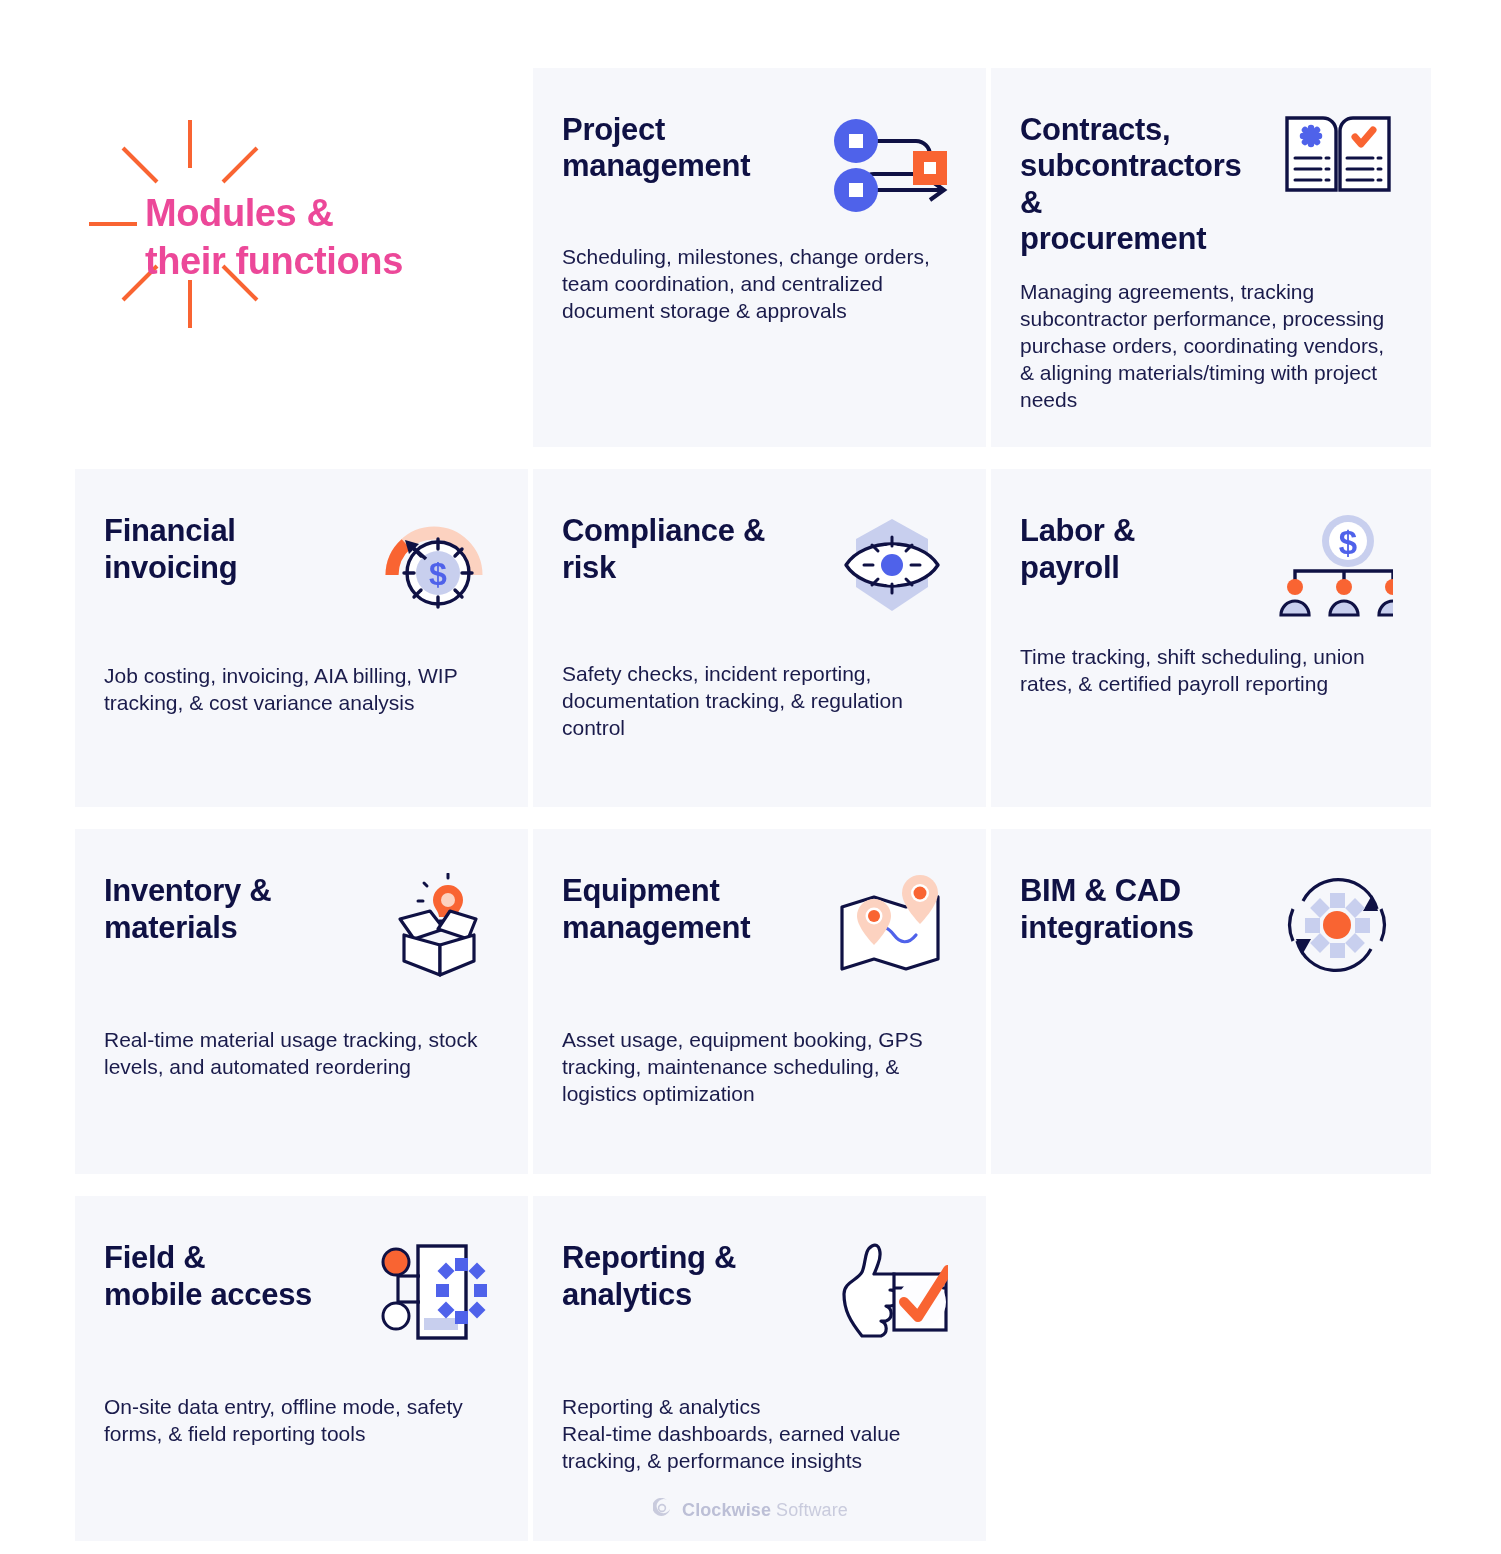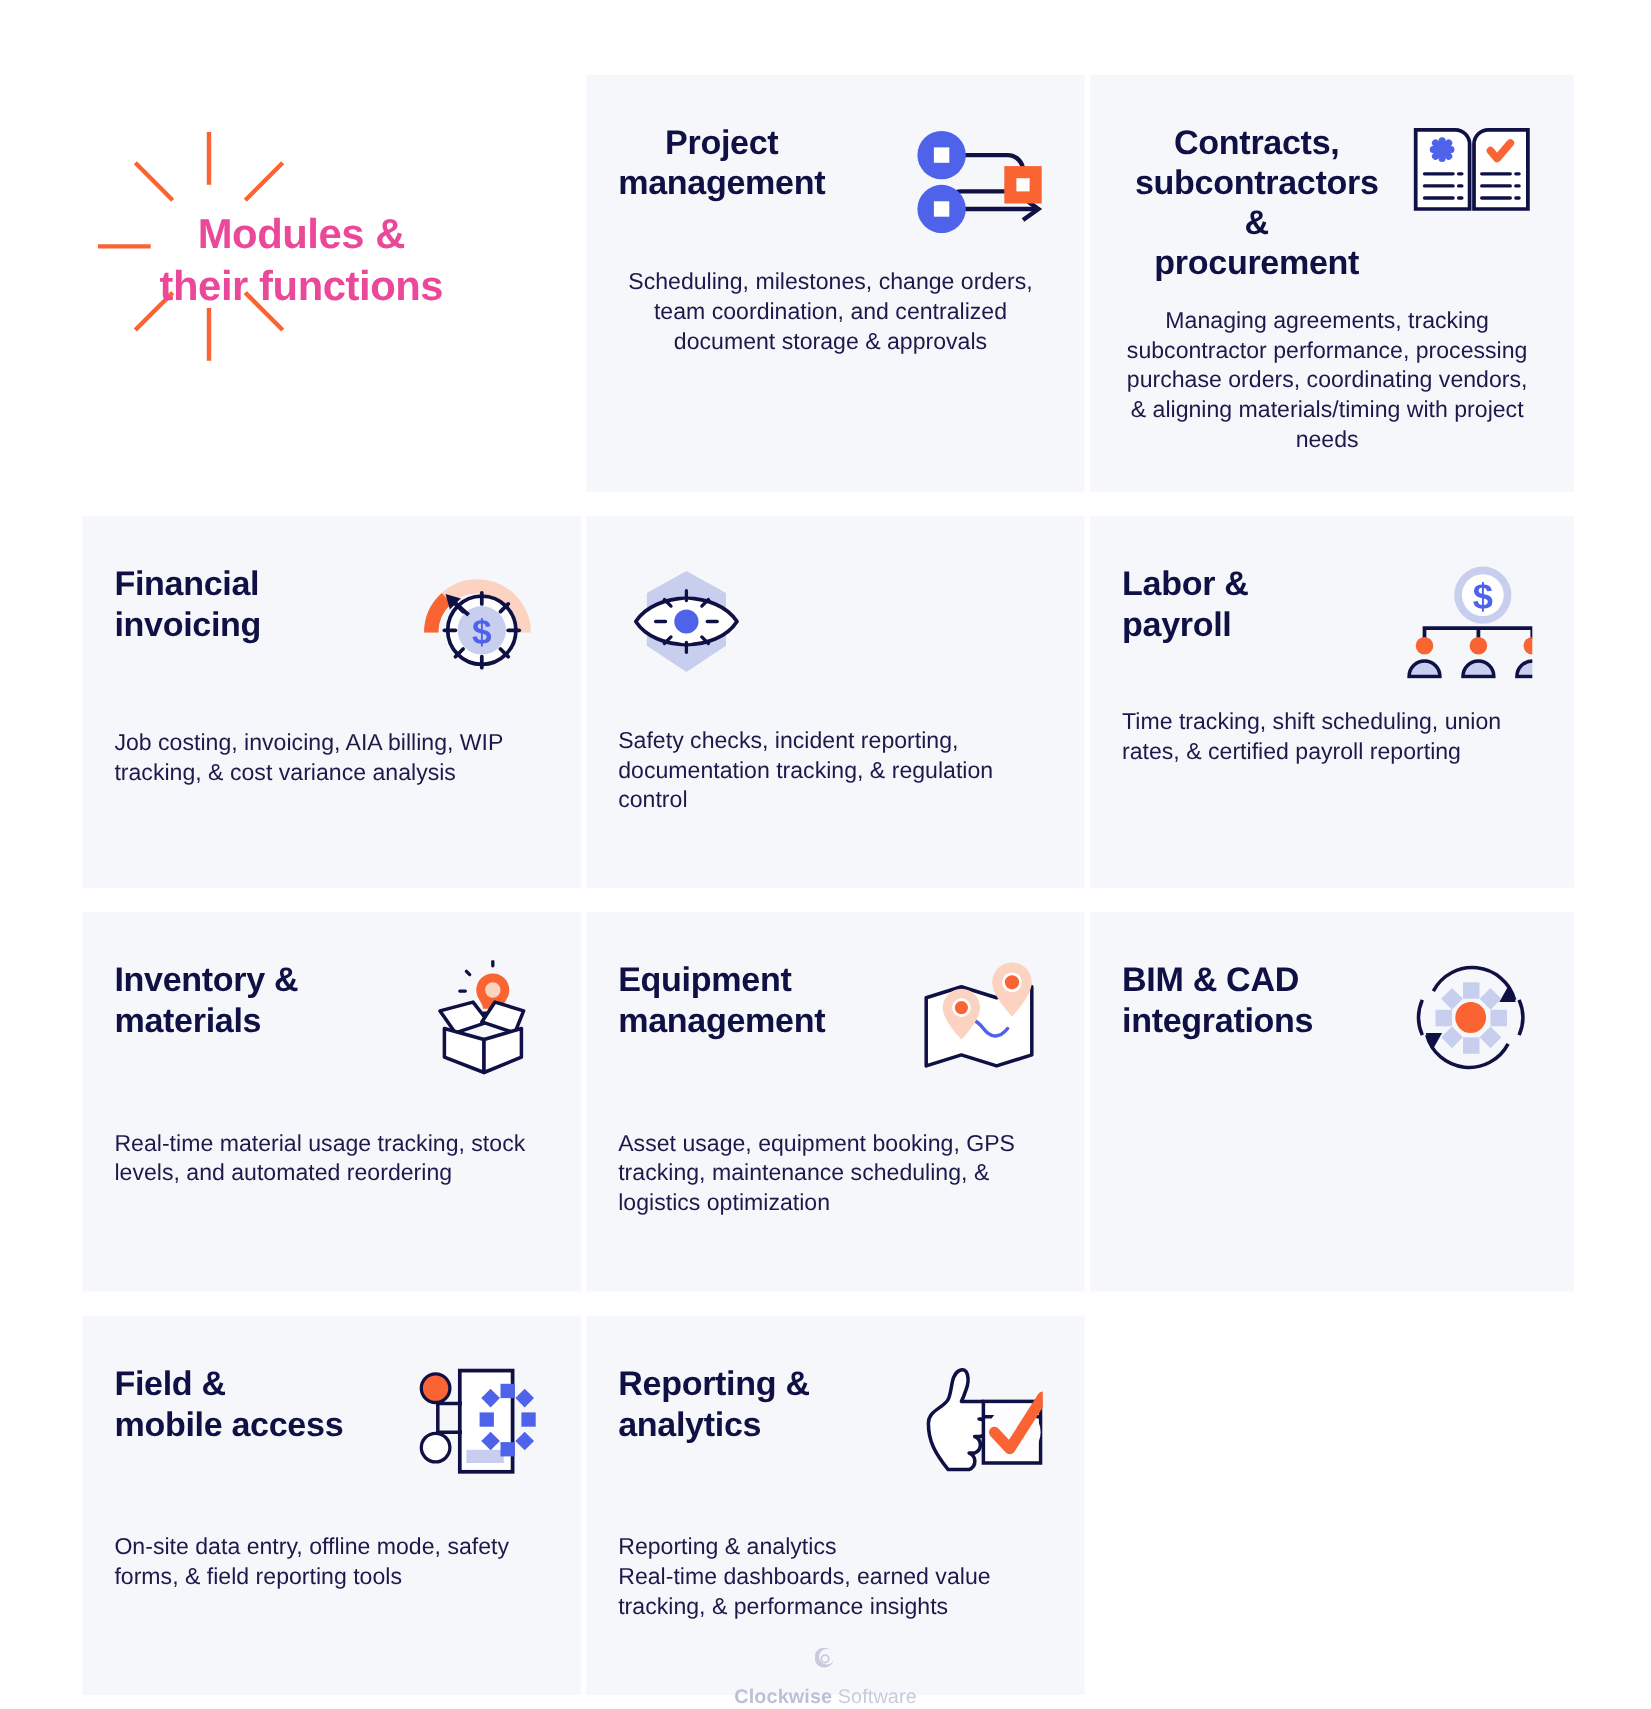"Project" .r1 { text-align: center -> none }
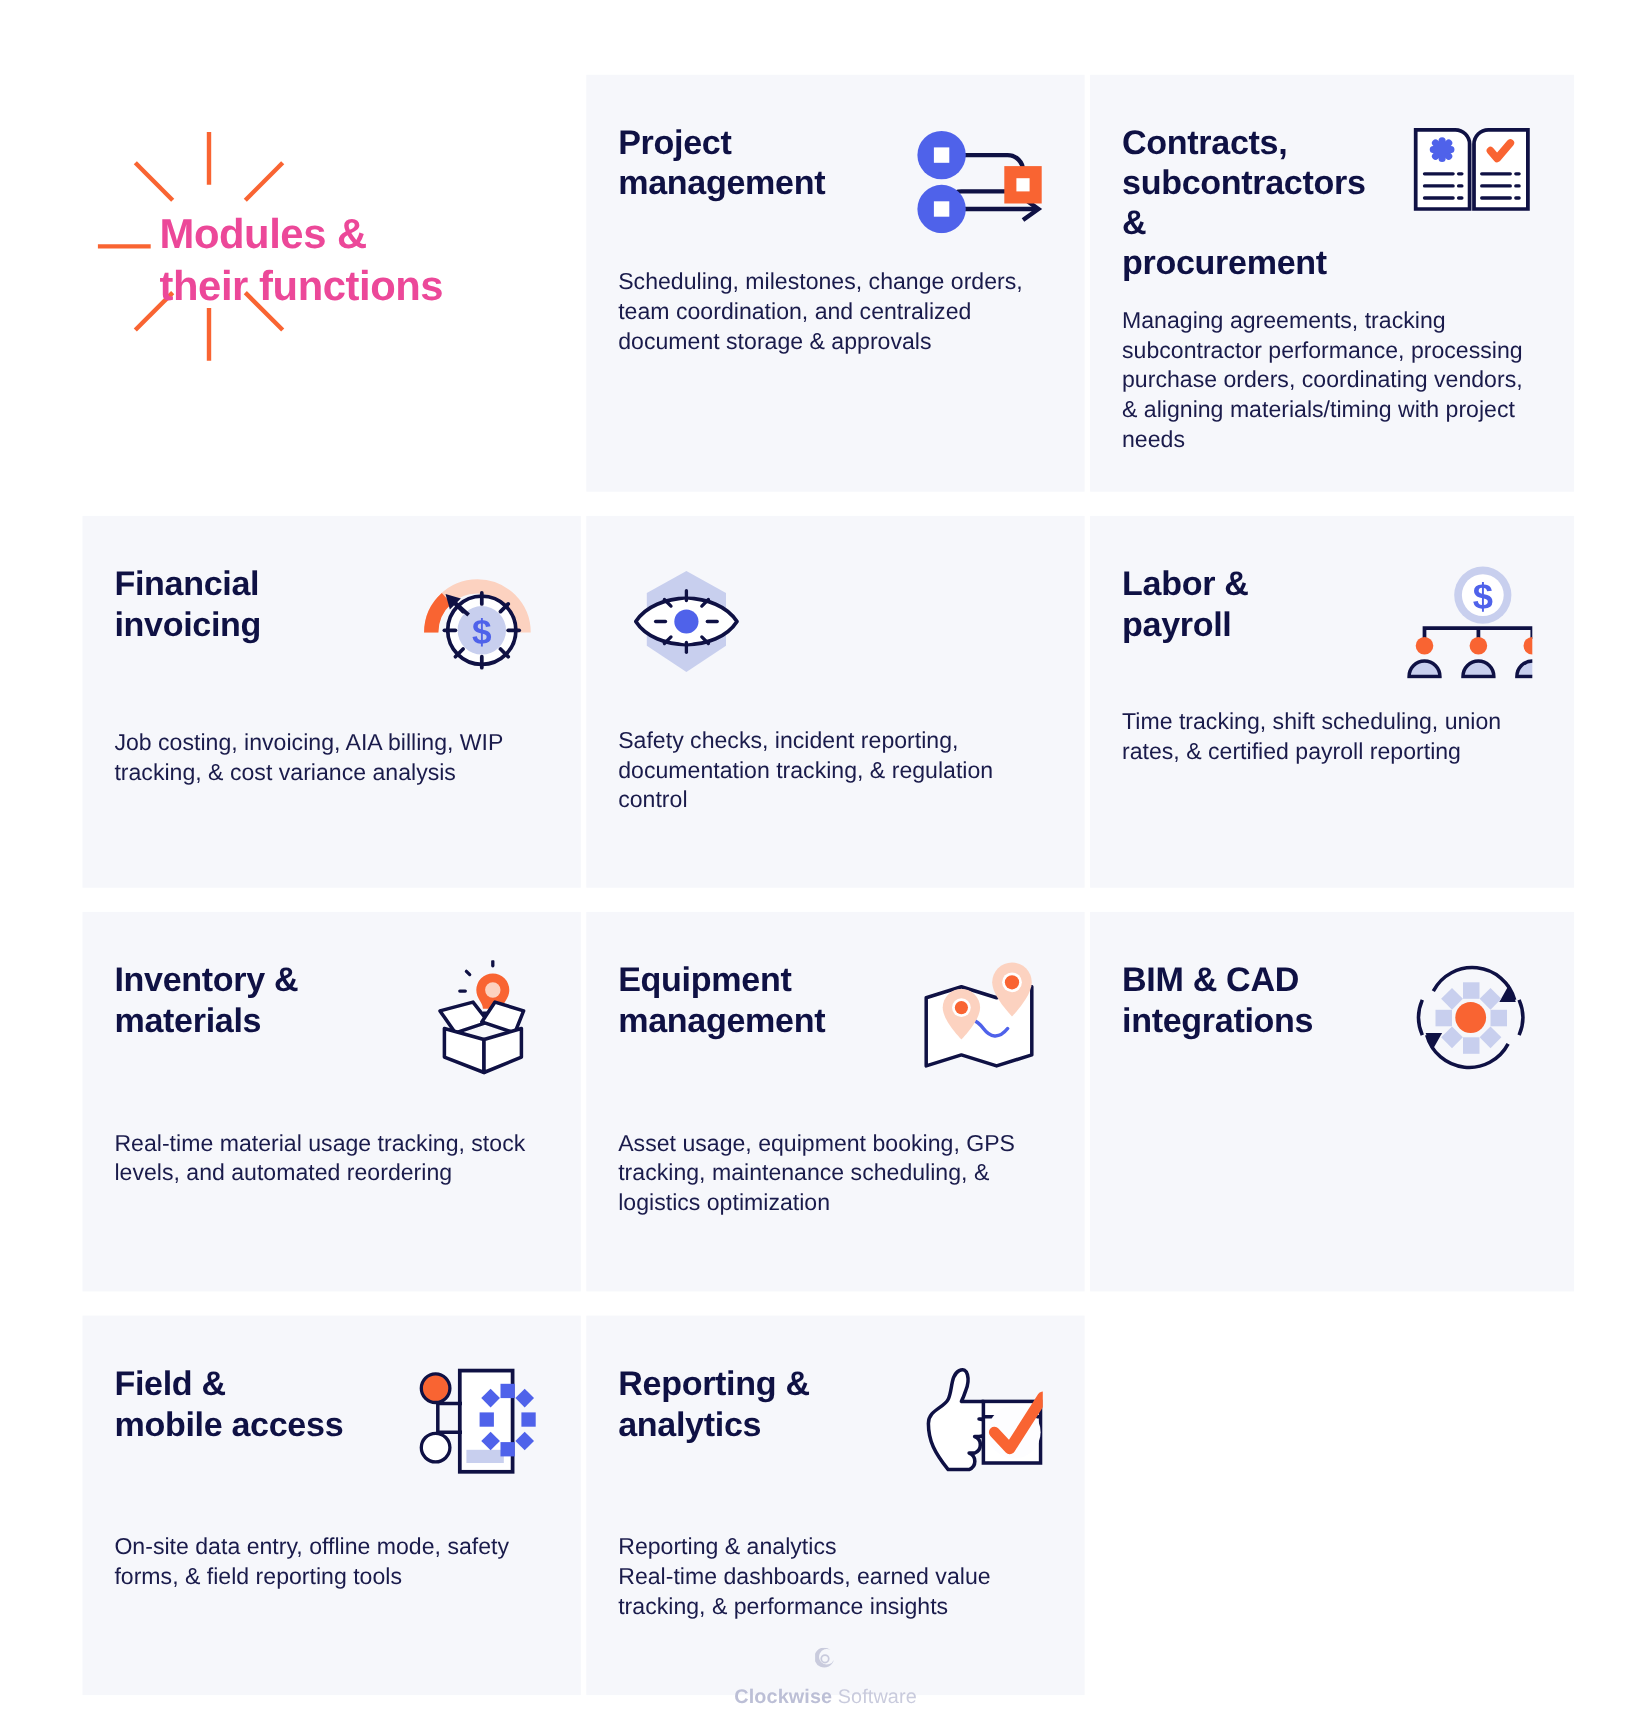"Compliance &" h3.card-title { html: none -> <h3>Compliance &amp; risk</h3> }
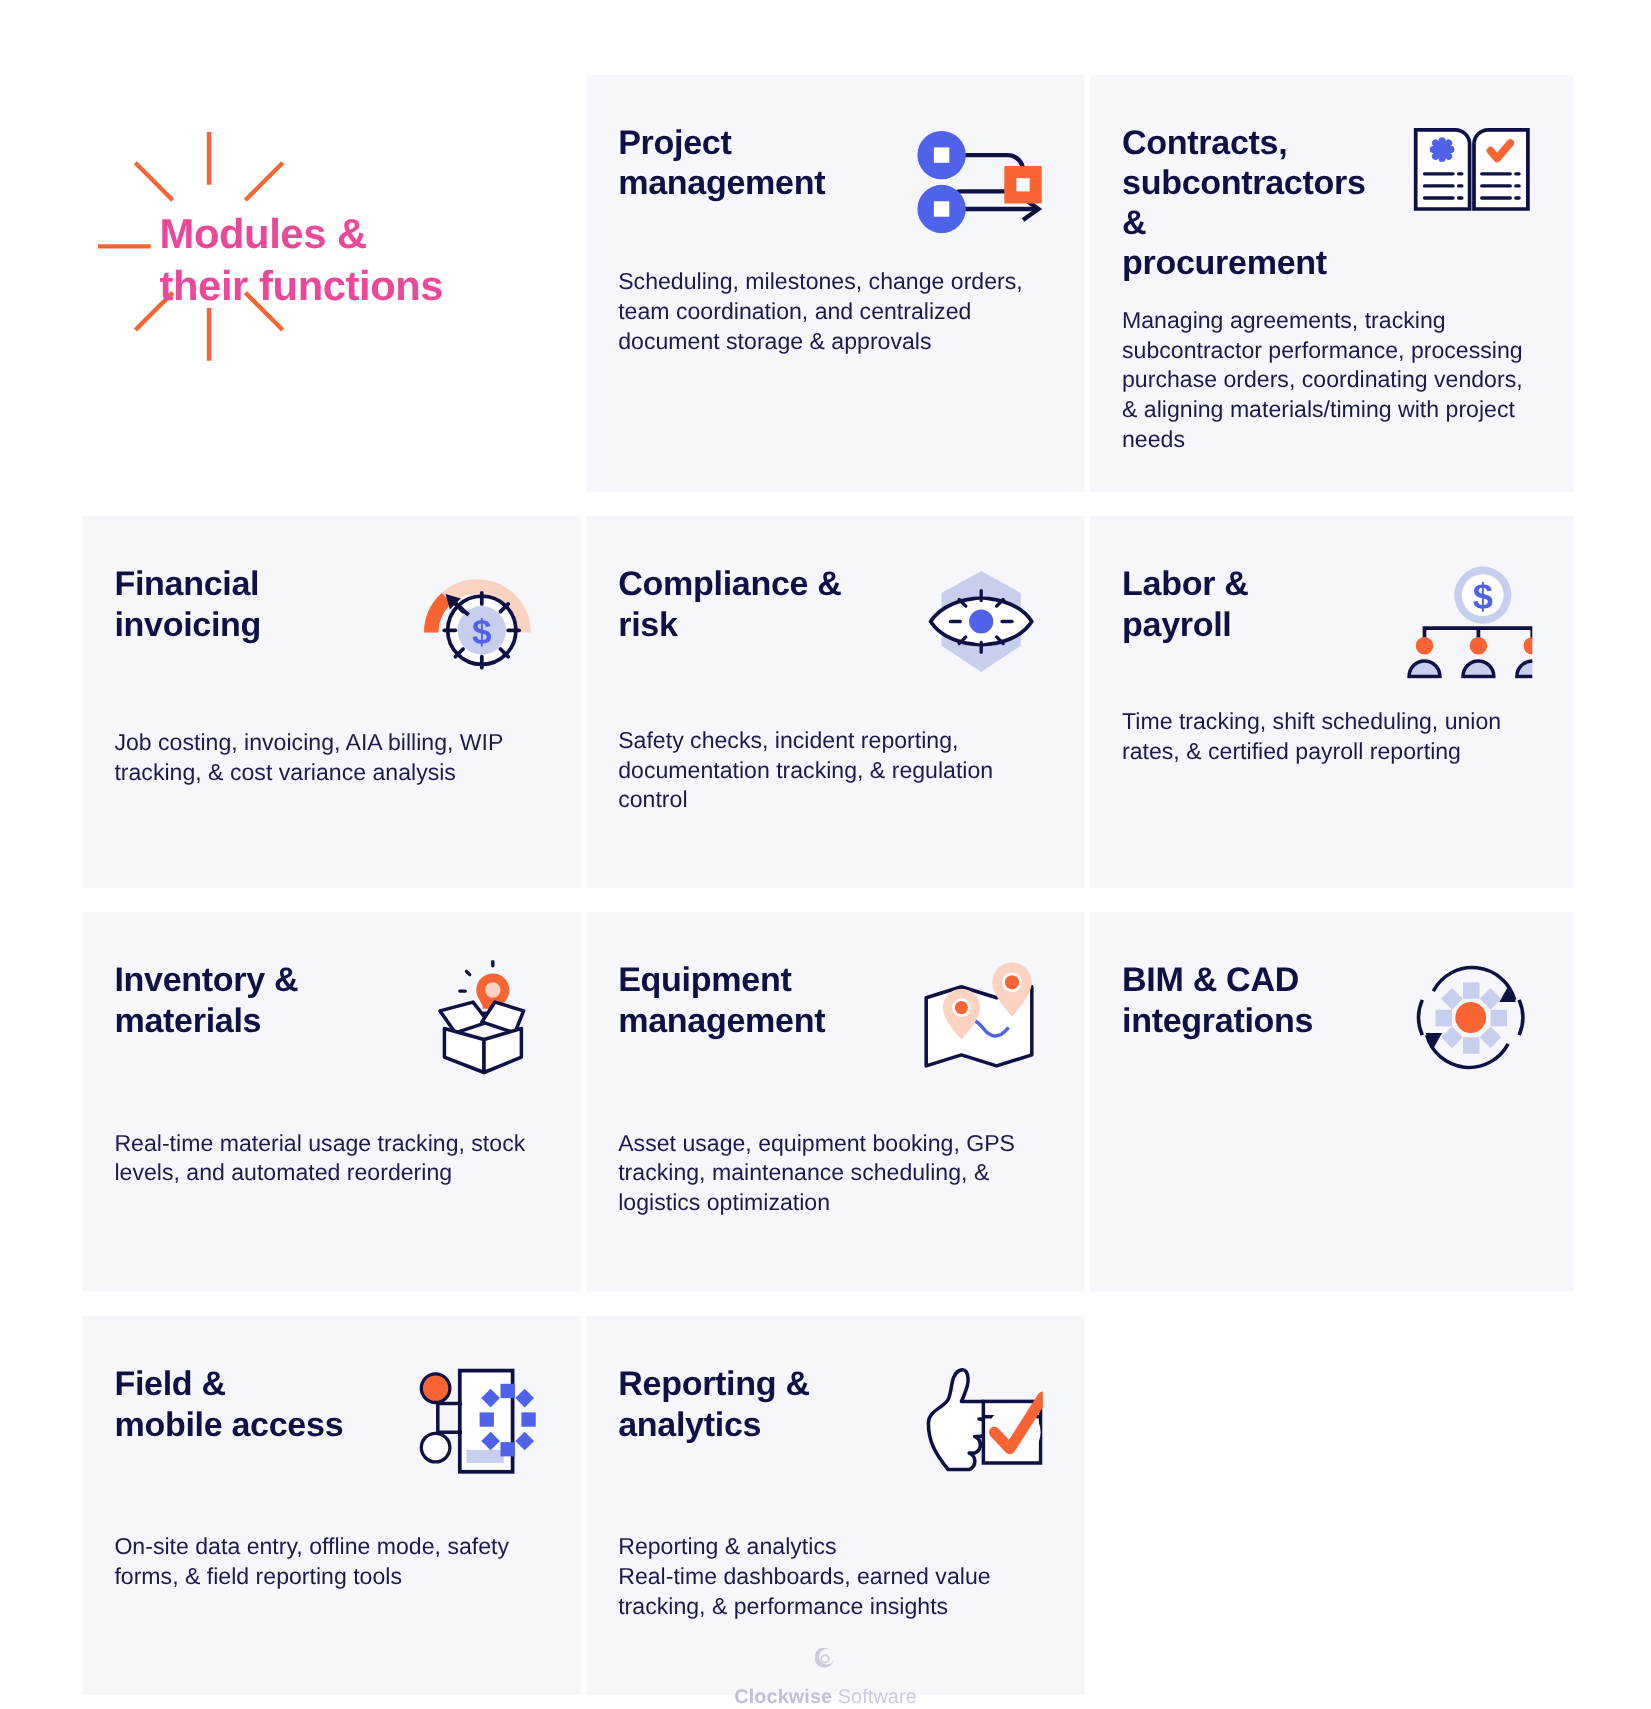"Clockwise Software" .footer { flex-direction: column -> none }
